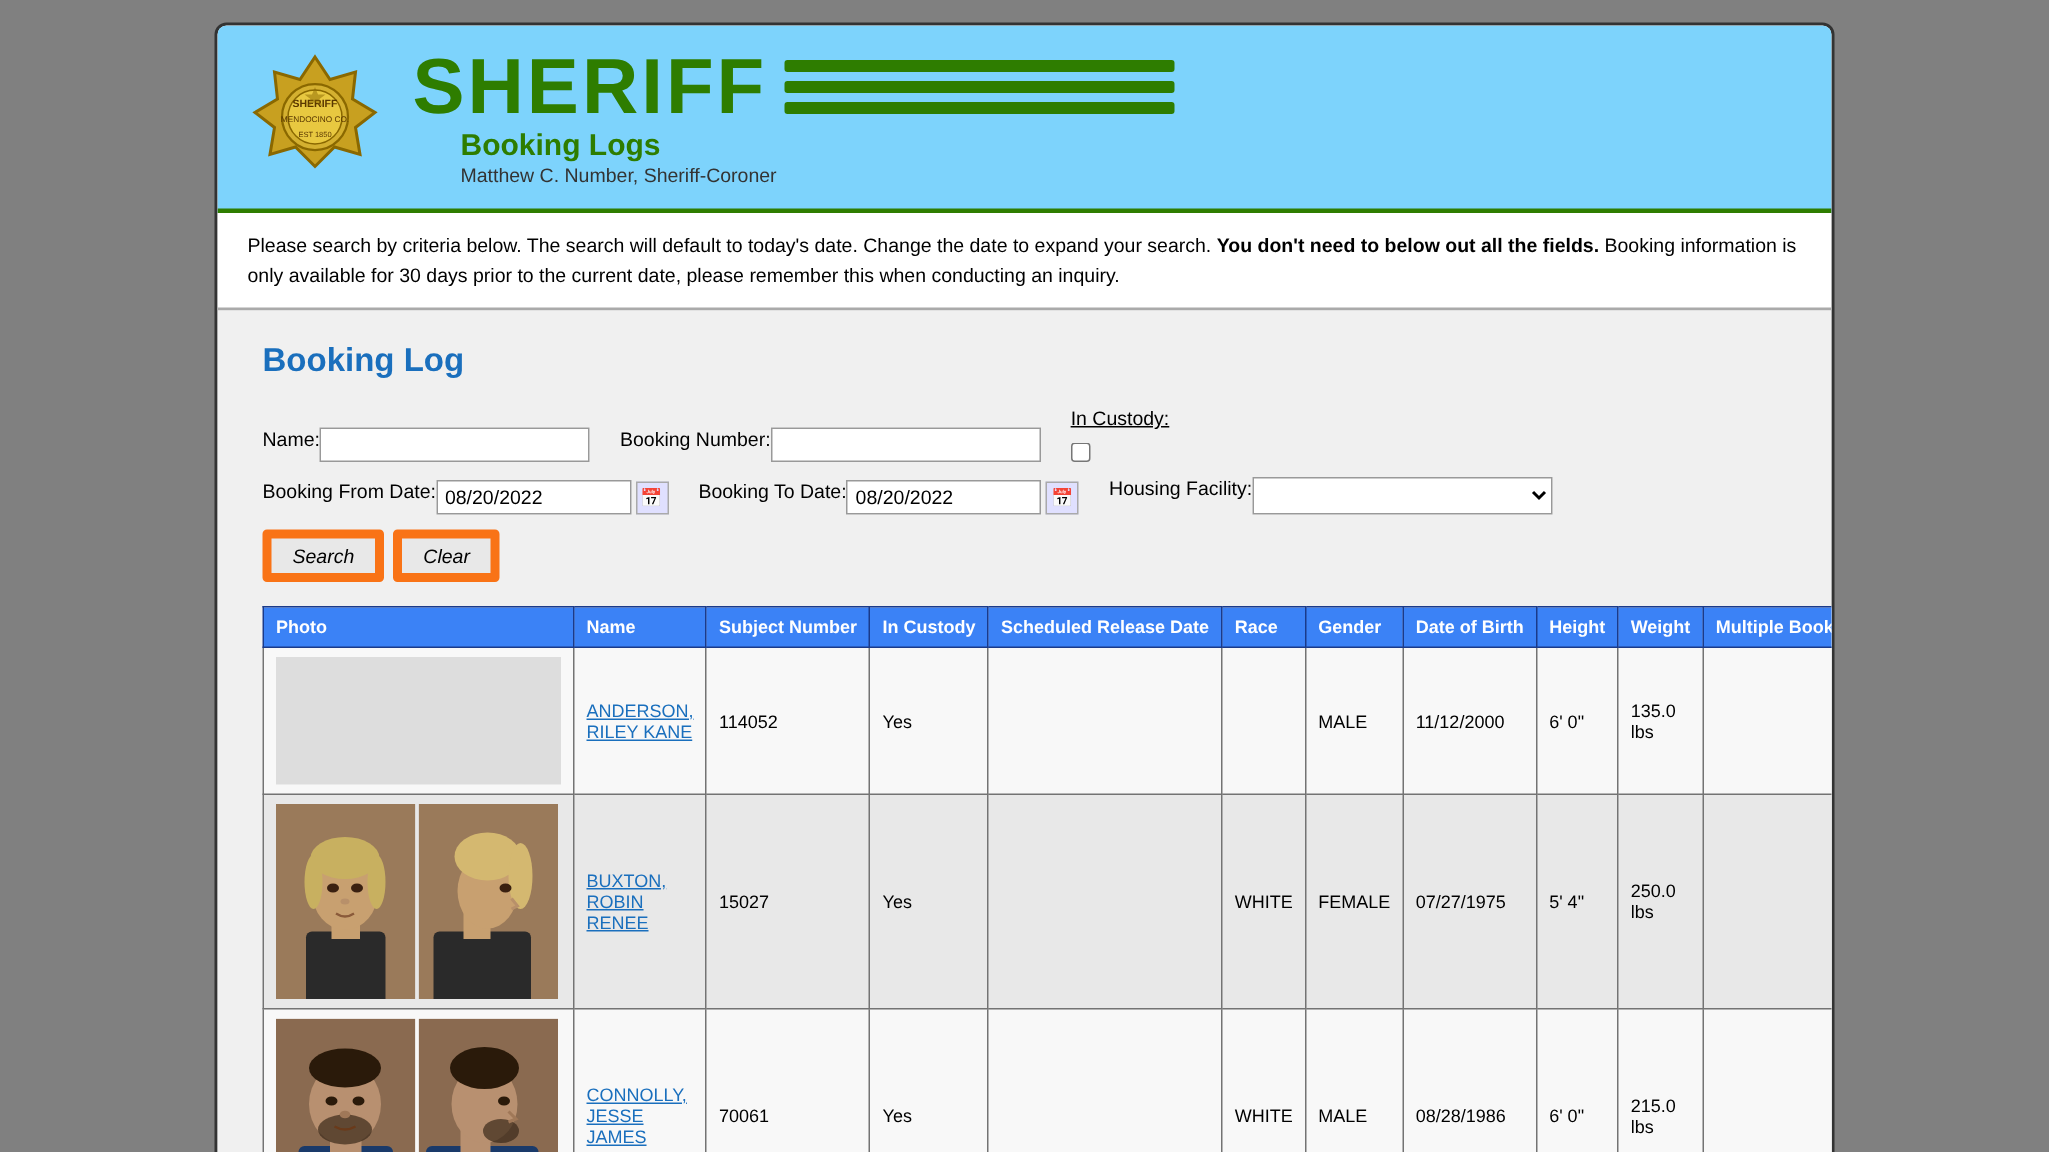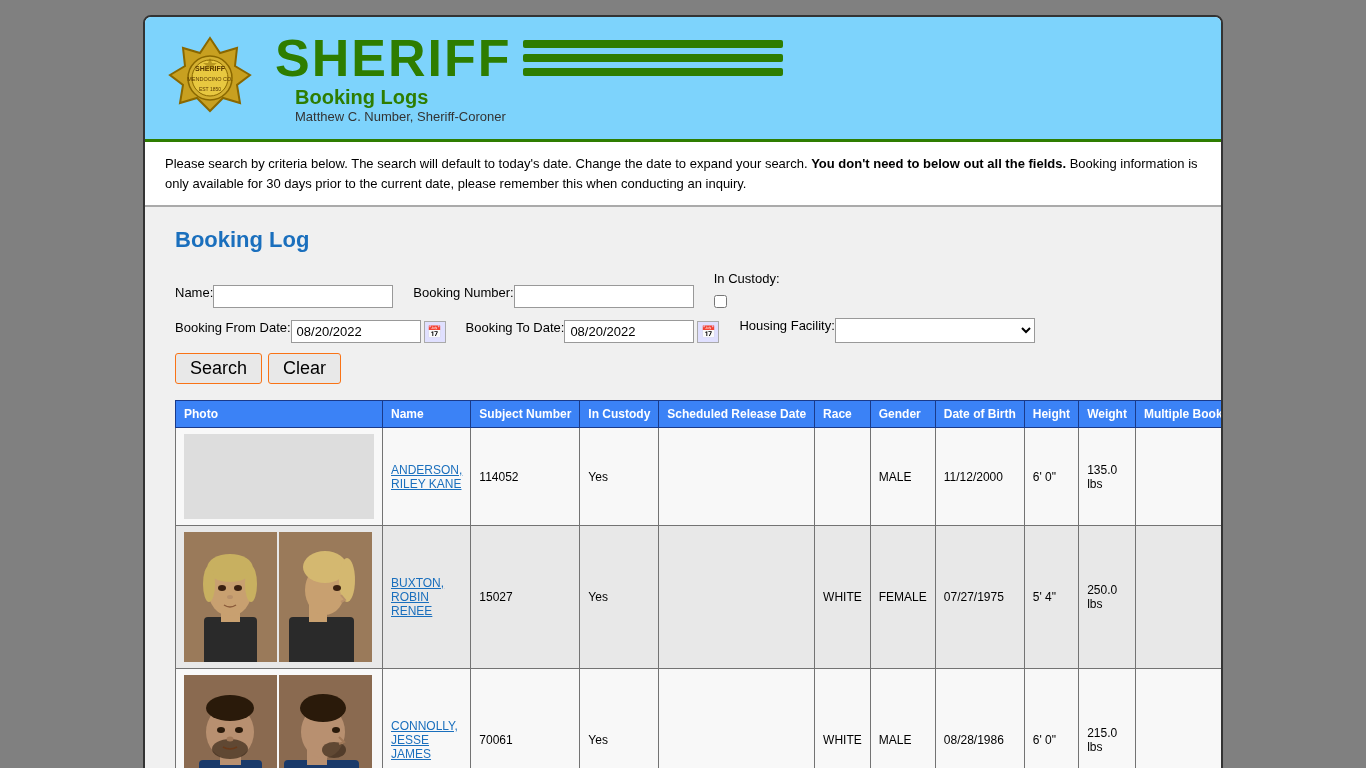"Booking Logs" .booking-logs-col { margin-left: 20px -> 32px }
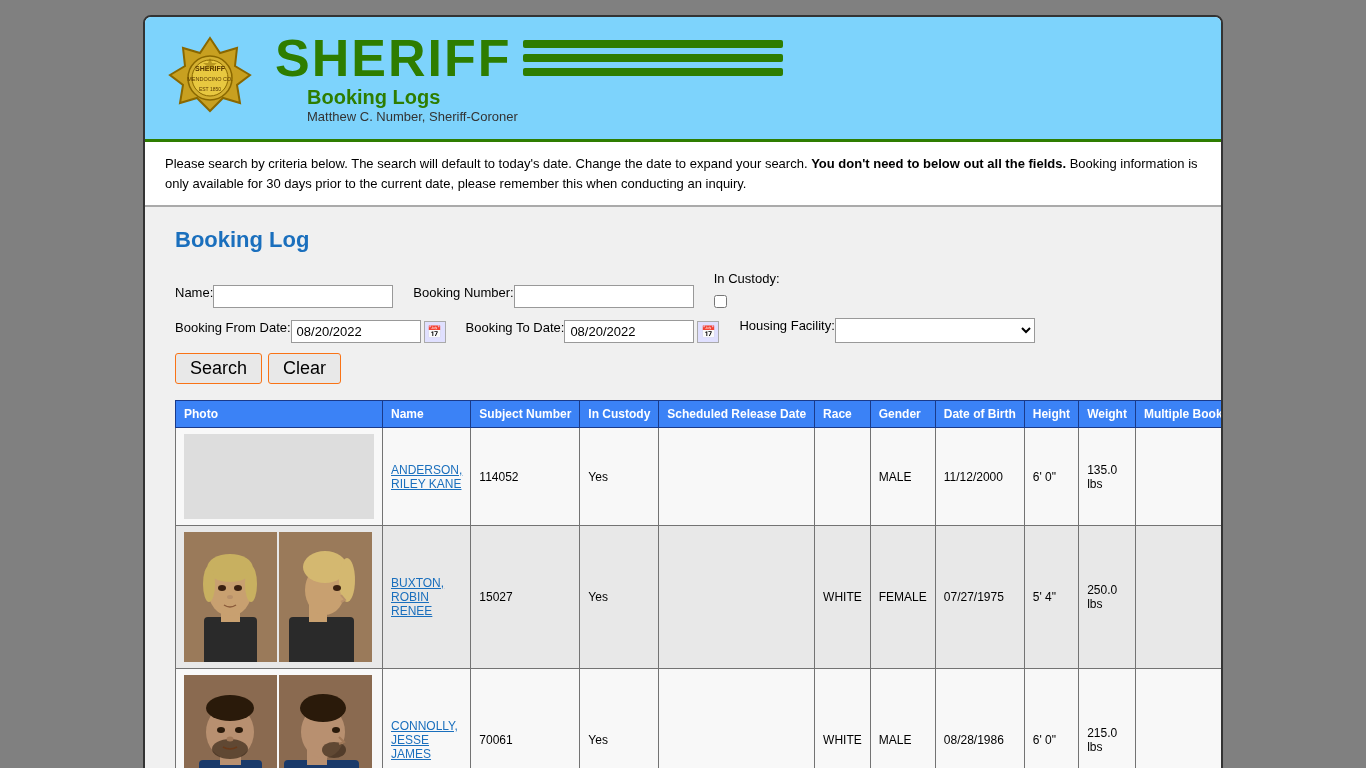"In Custody:" .custody-group { text-decoration: none -> underline }
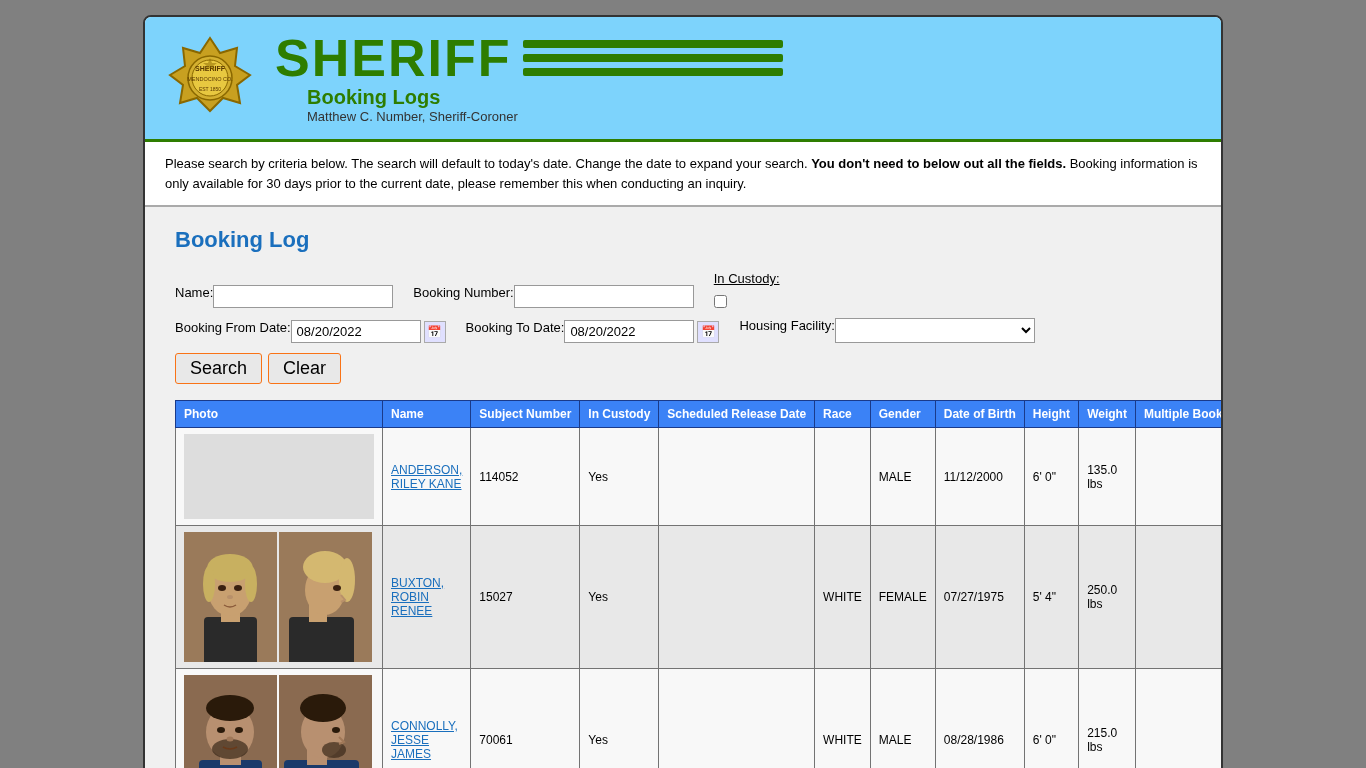"Search" .btn { border: 1px solid #f97316 -> 6px solid #f97316; font-size: 18px -> 13px; font-style: none -> italic }
